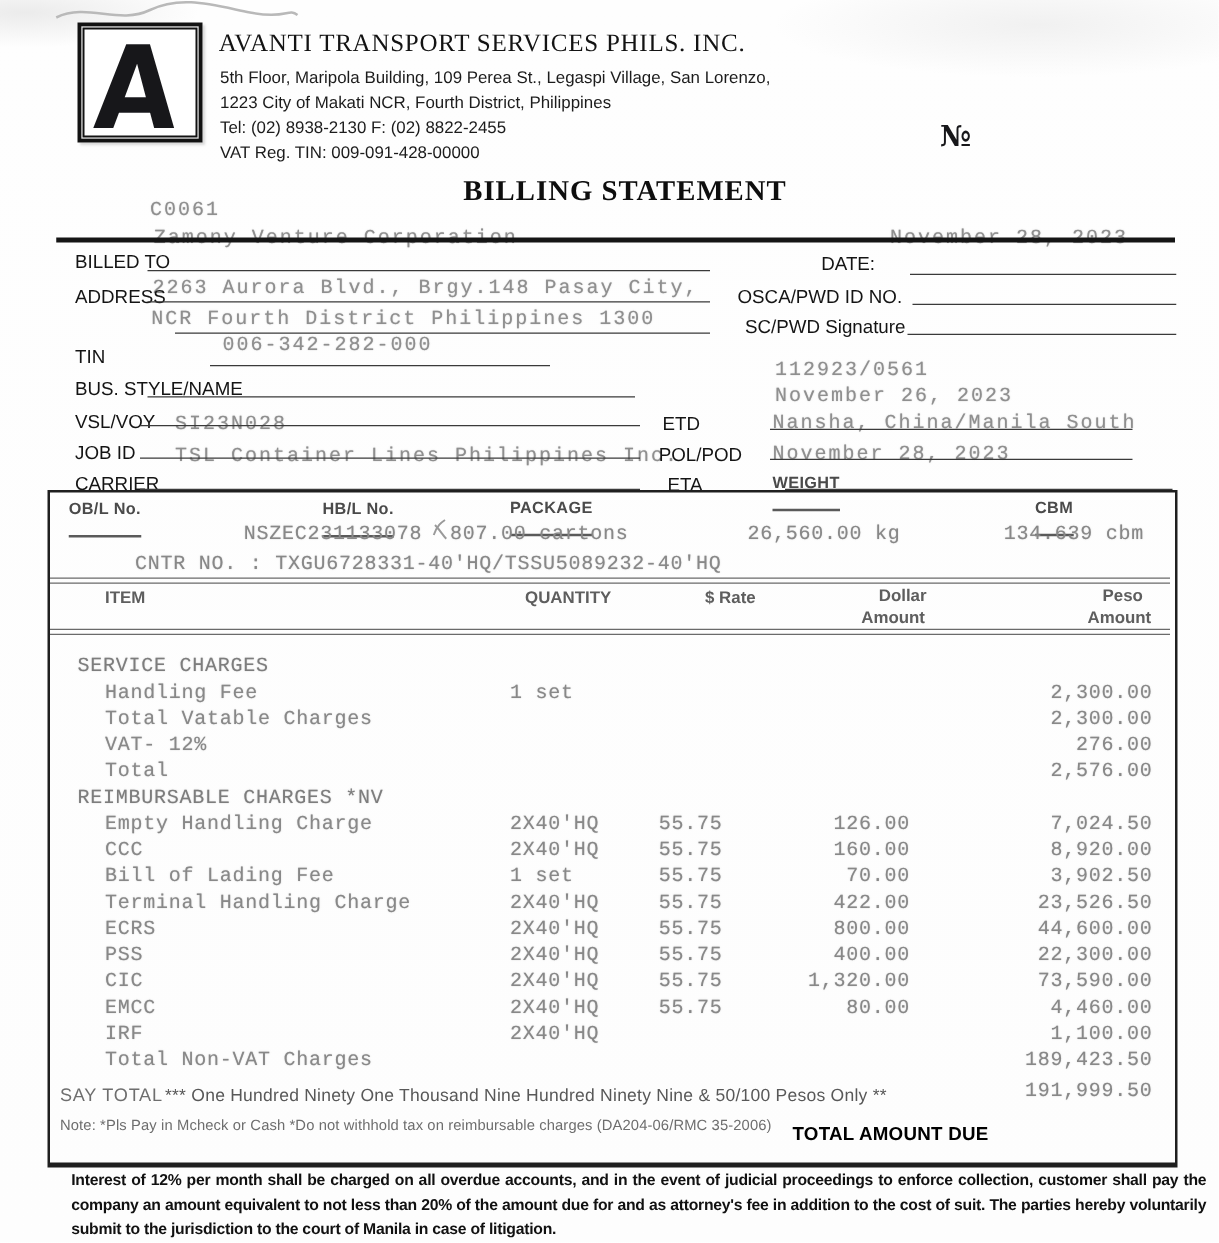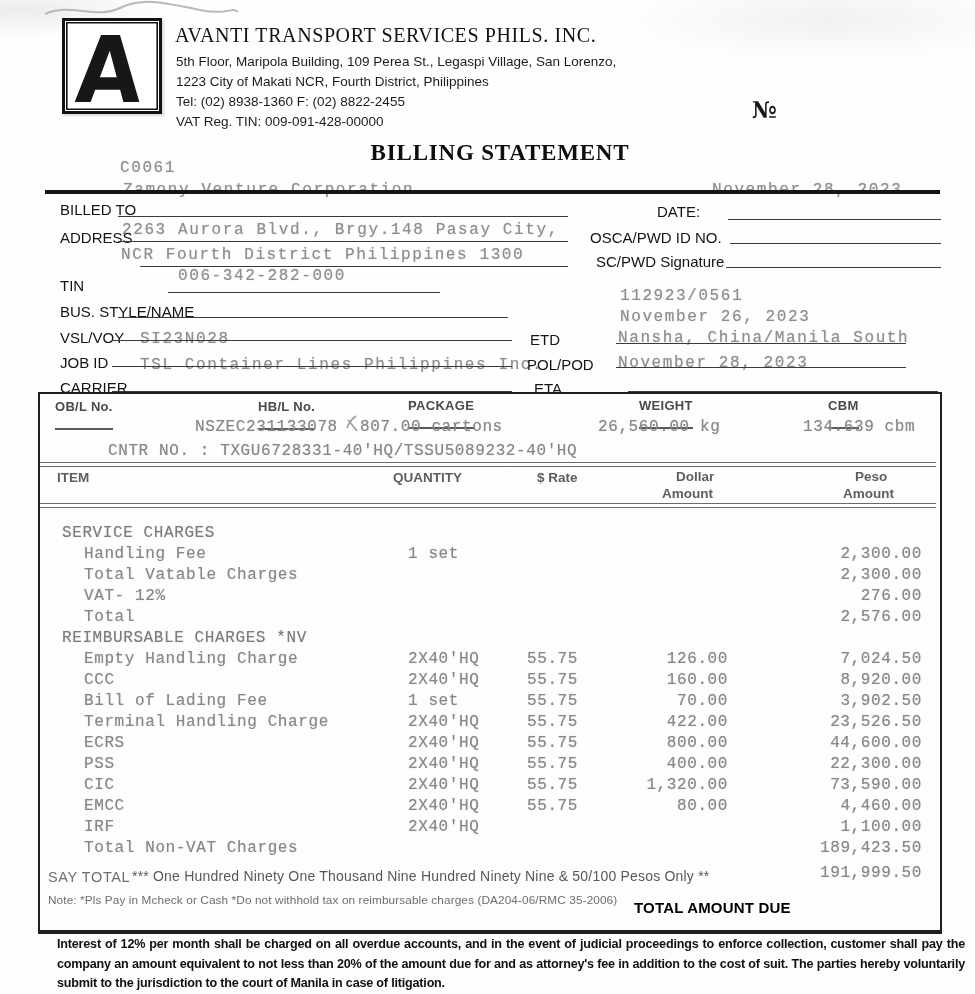"Tel: (02) 8938-1360 F: (02)" div.abs { text: 8938-1360 -> 8938-2130 }
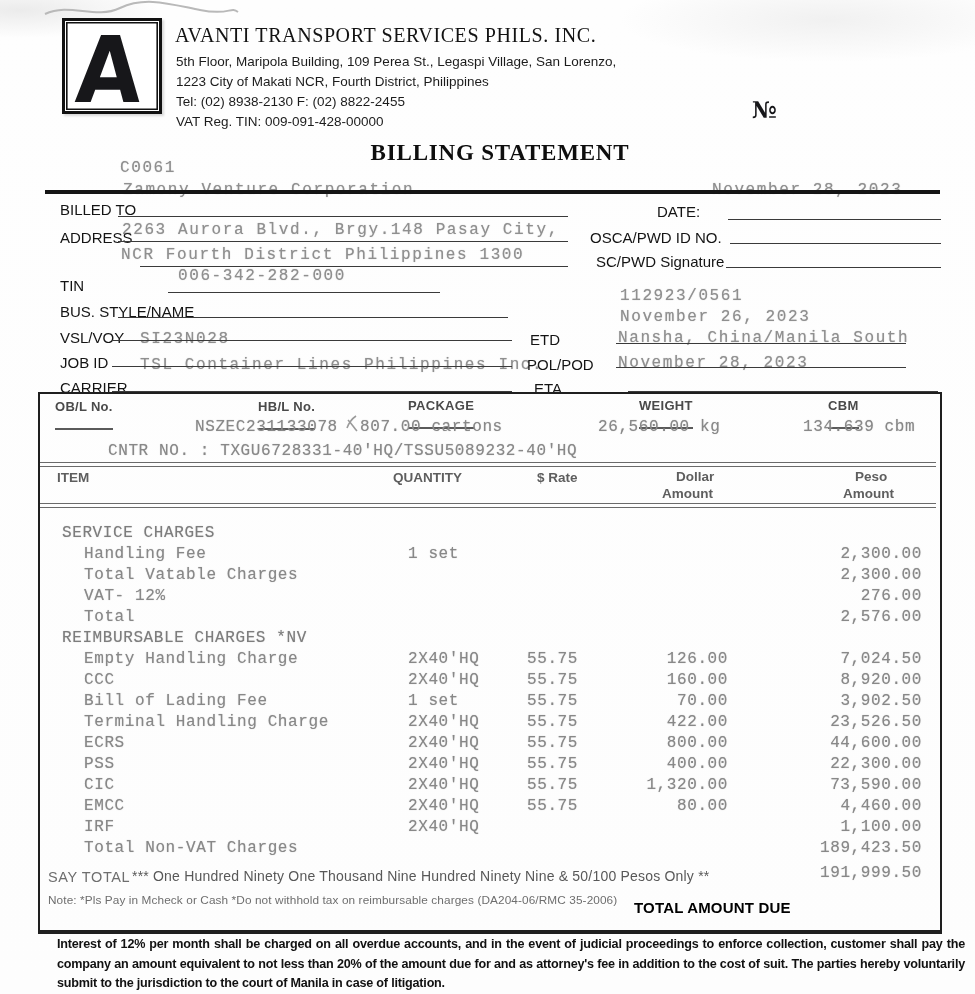"WEIGHT" div.abs { margin-left: 21px -> none; top: 398px -> 378px }
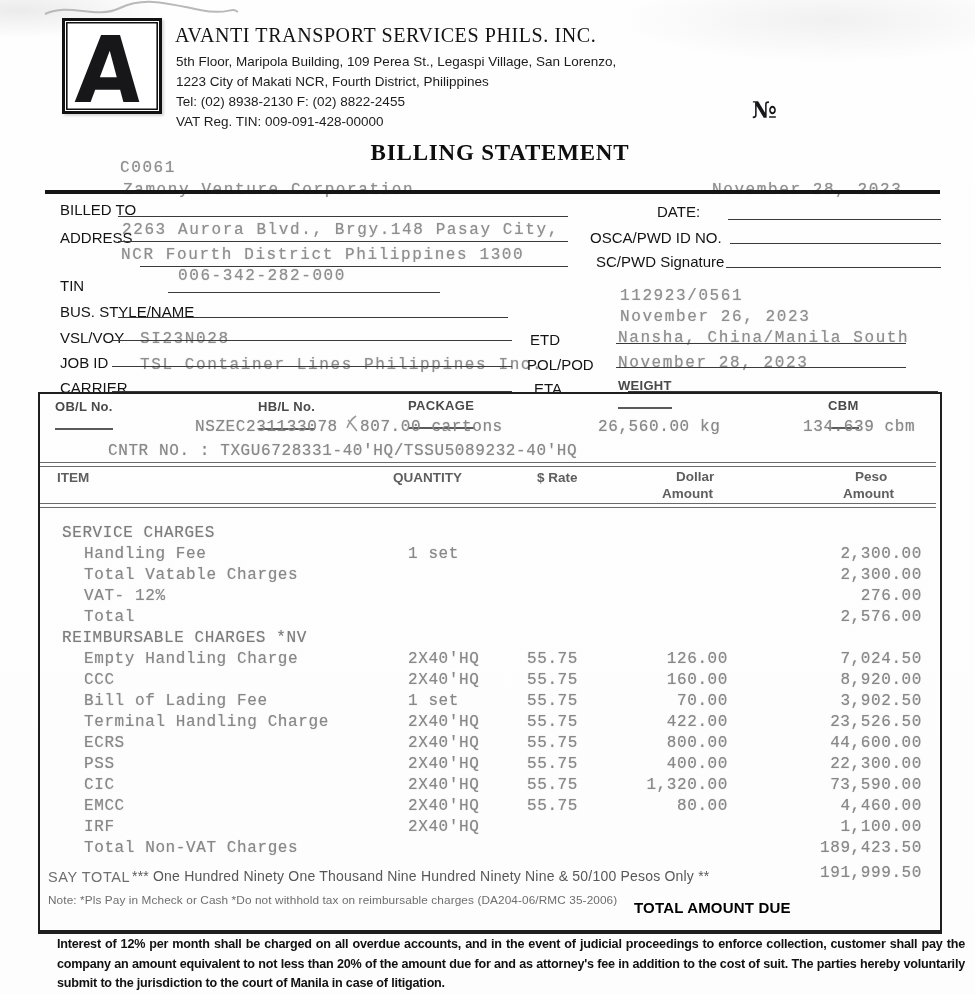"ITEM" .th2 { margin-left: none -> 27px }
